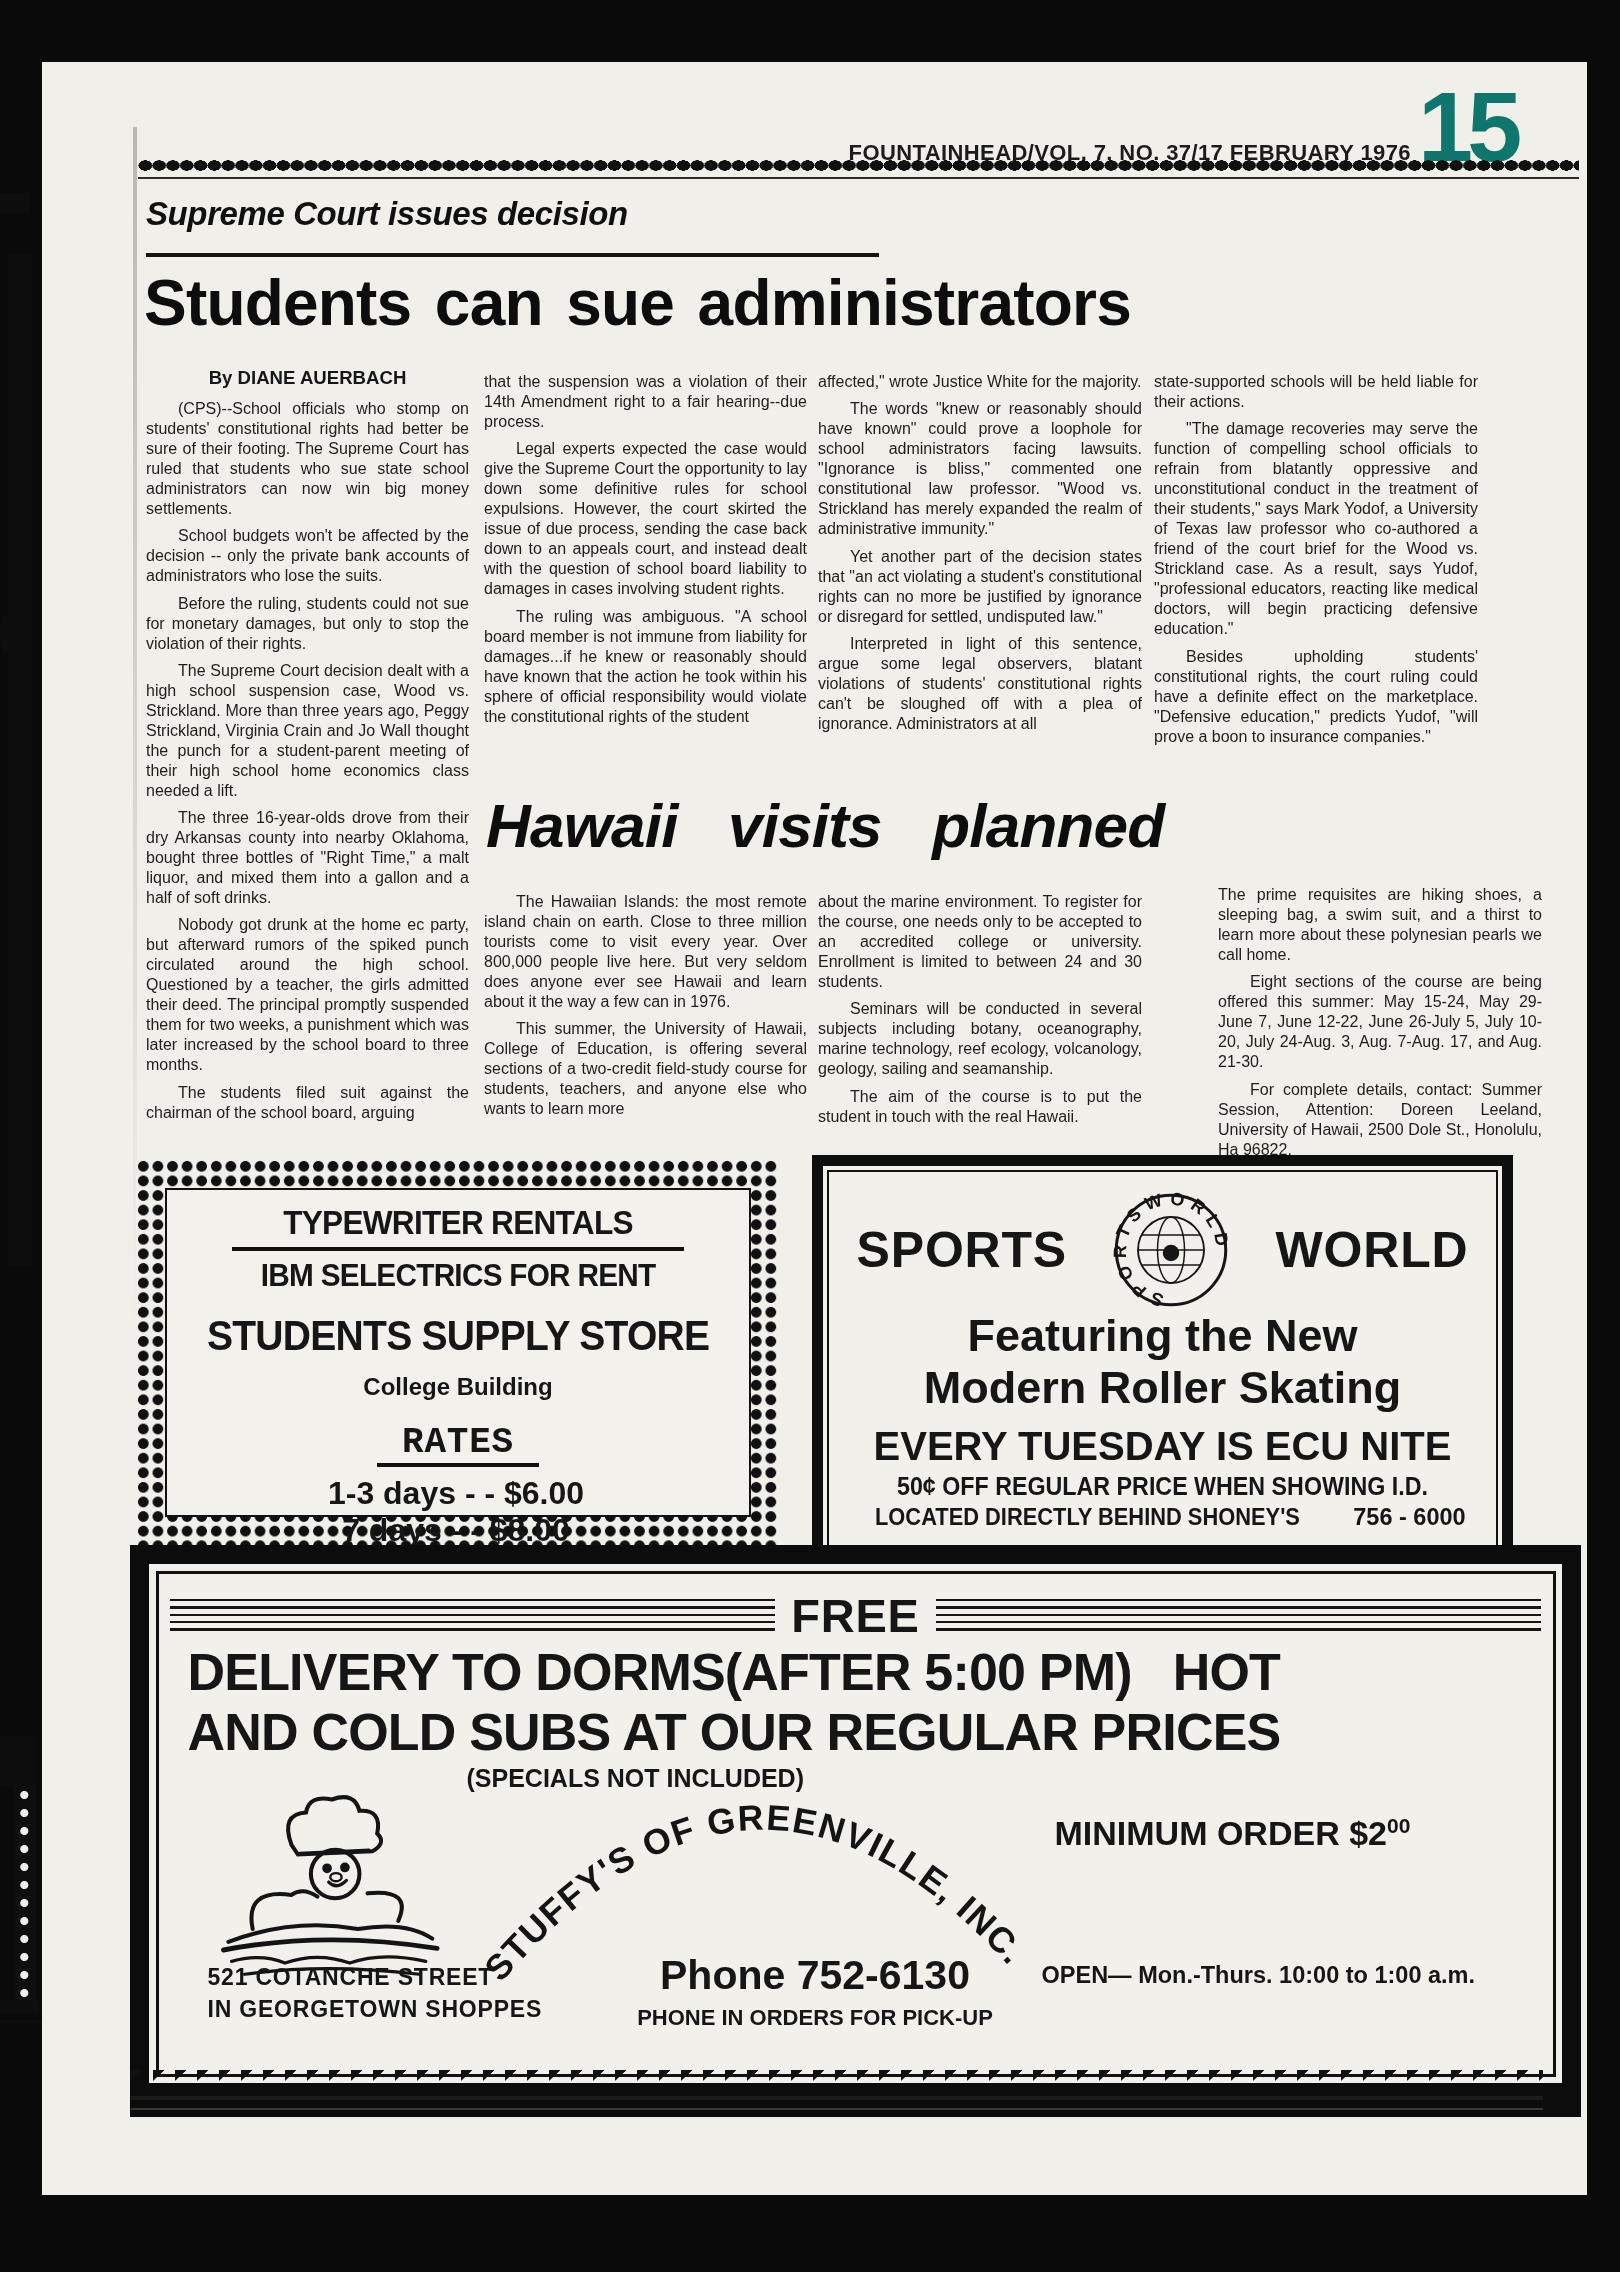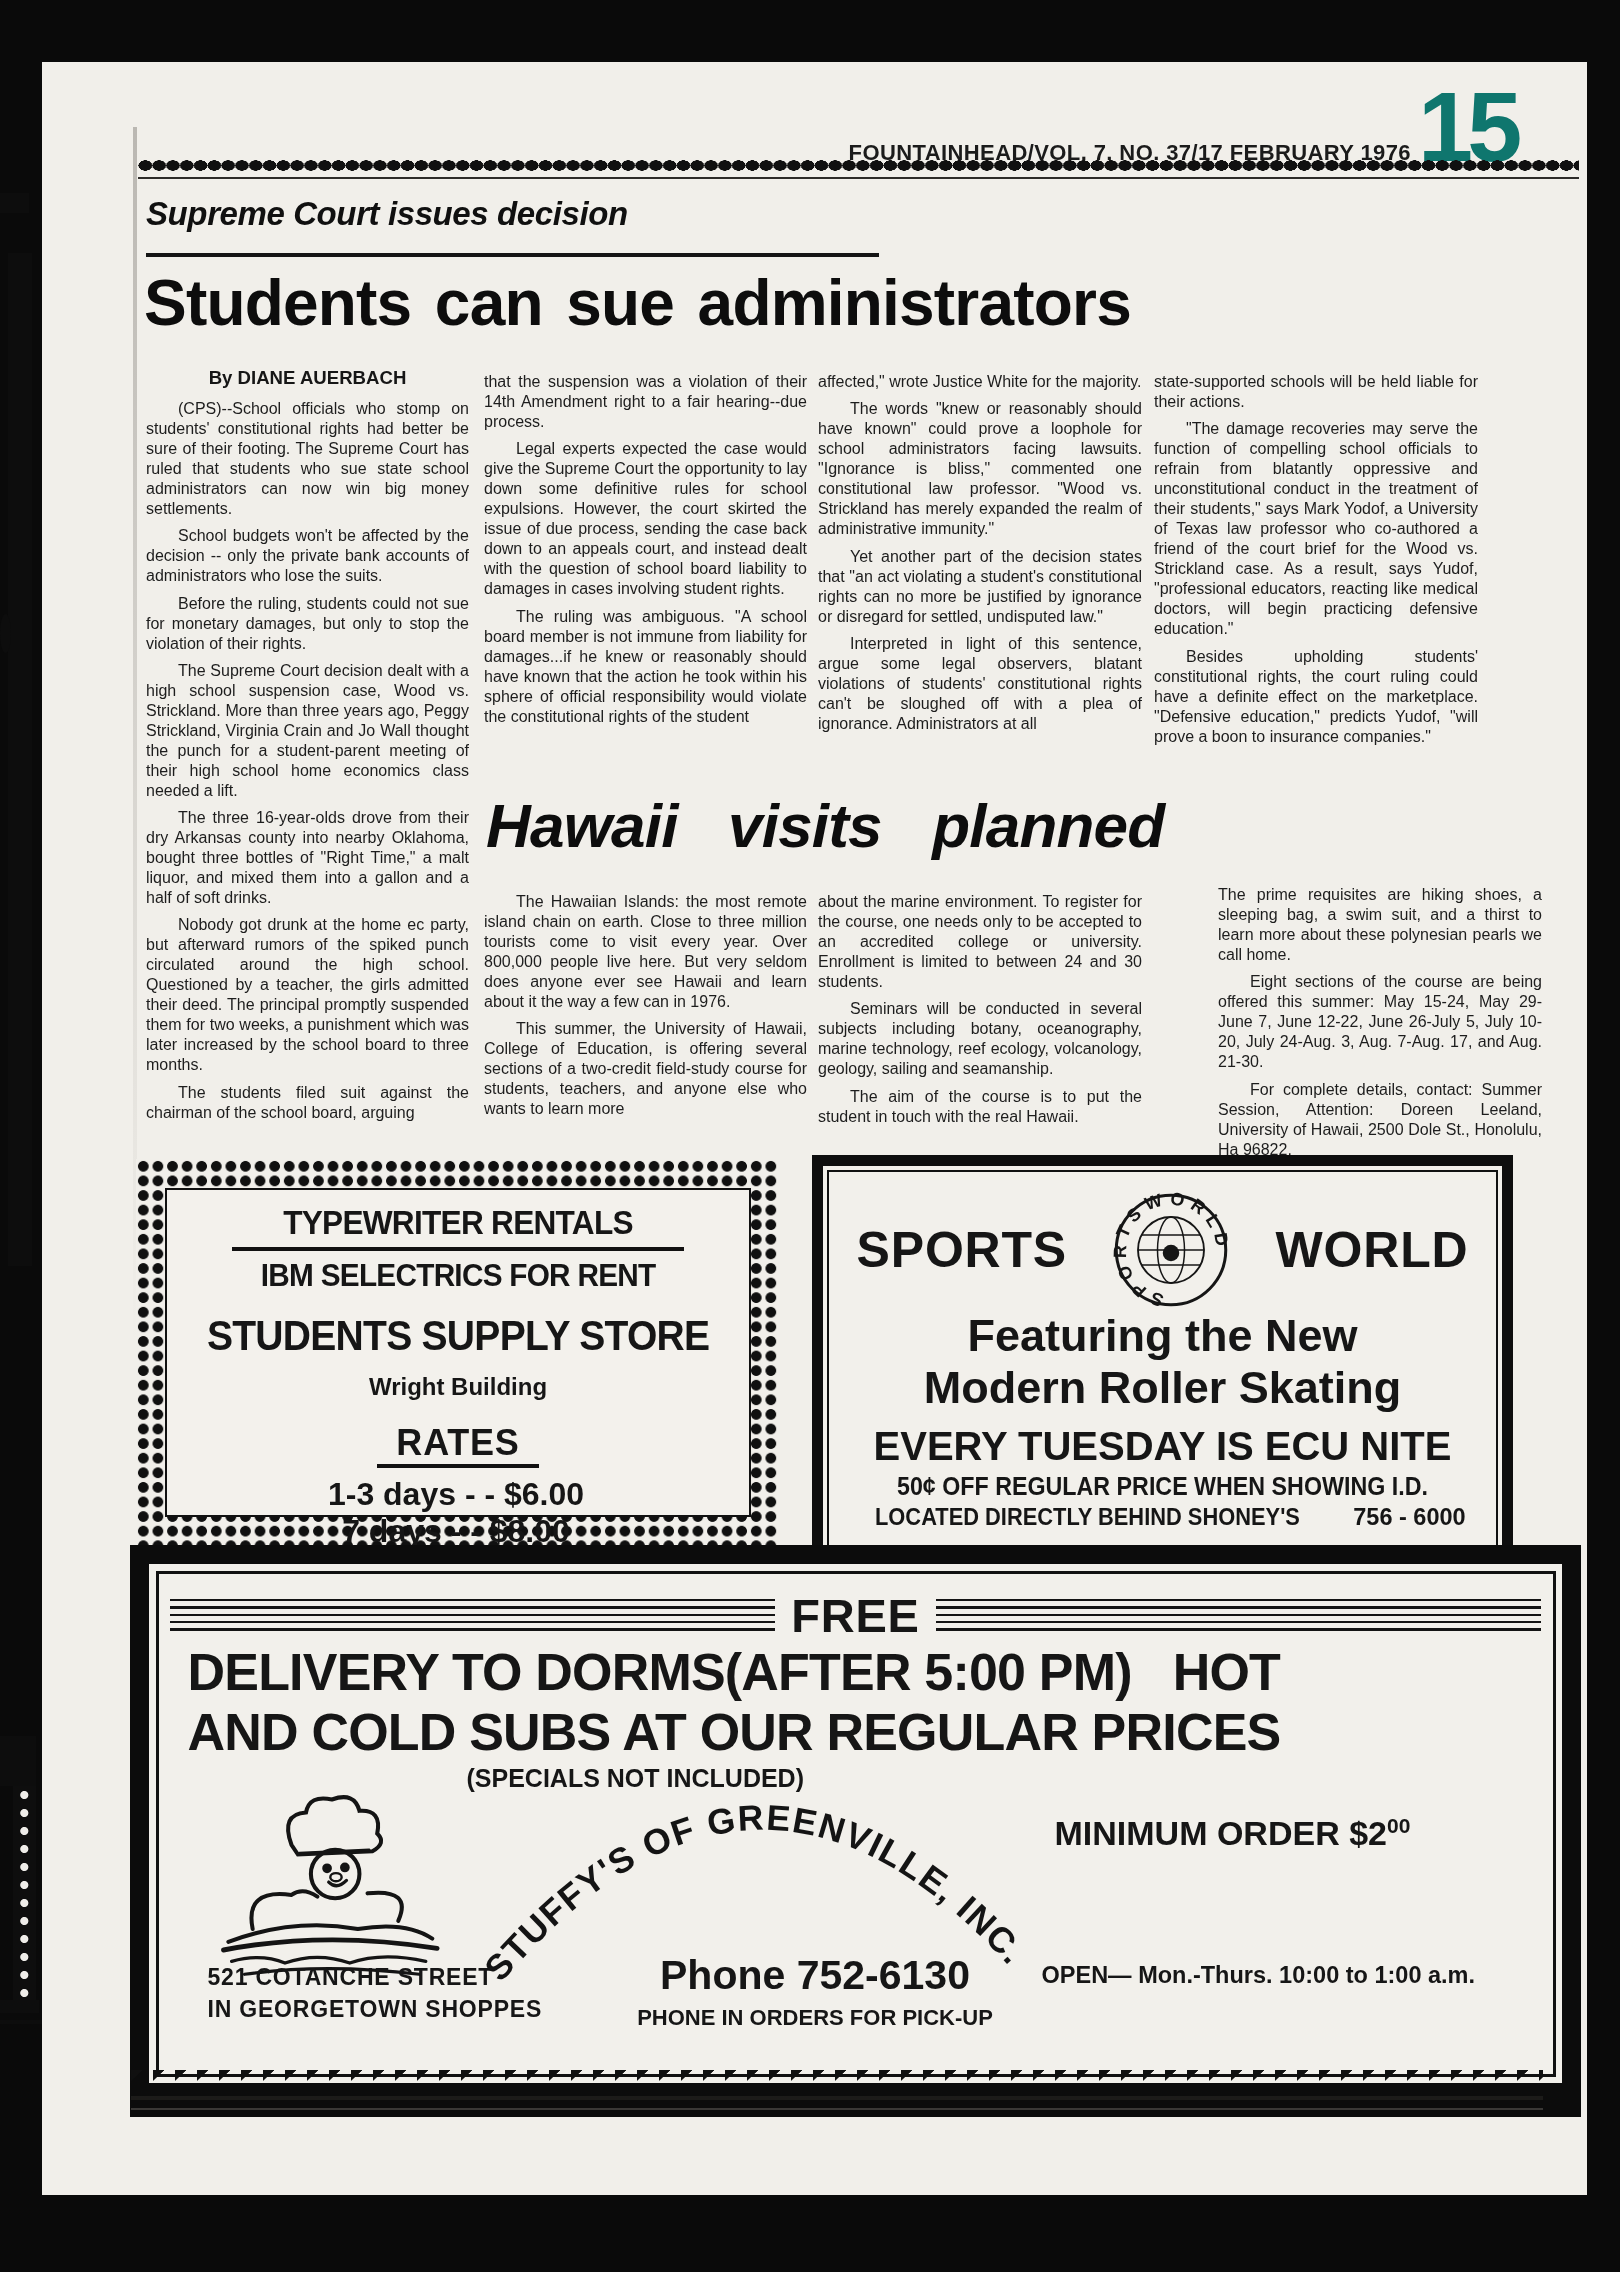"Wright Building" div.tw-l4 { text: Wright -> College }
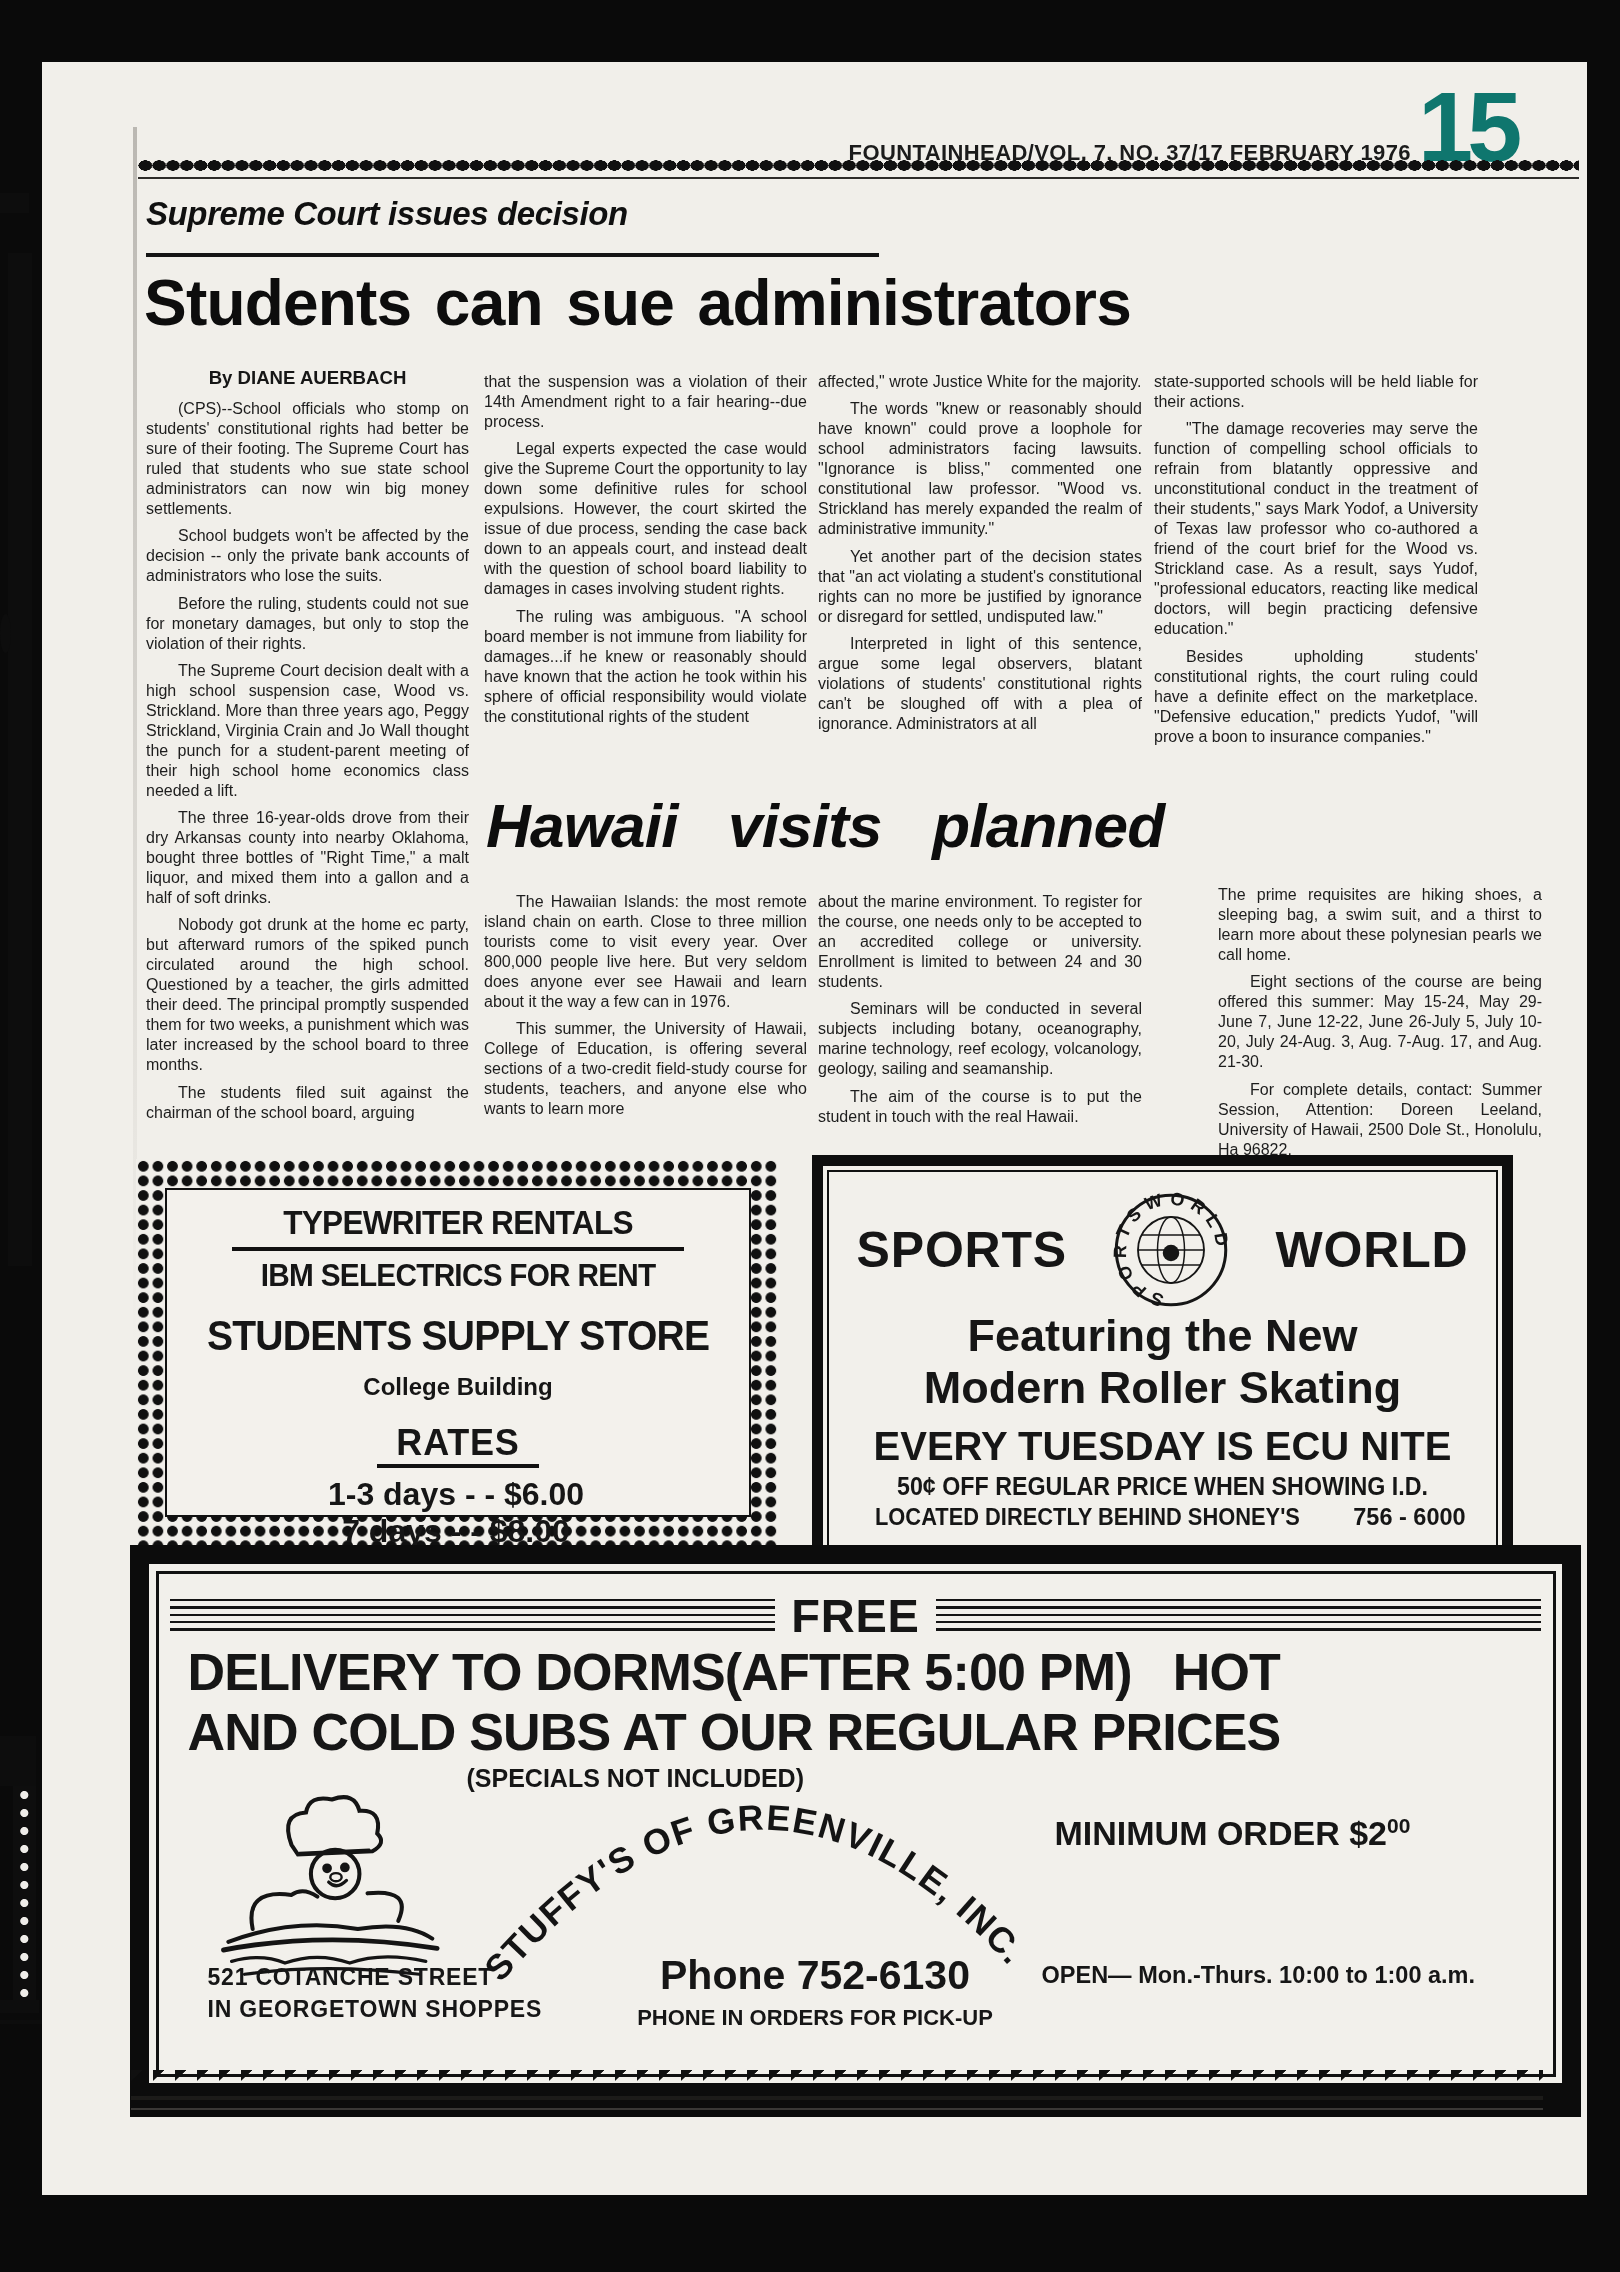"RATES" .tw-rates { font-family: none -> Liberation Mono, monospace }
